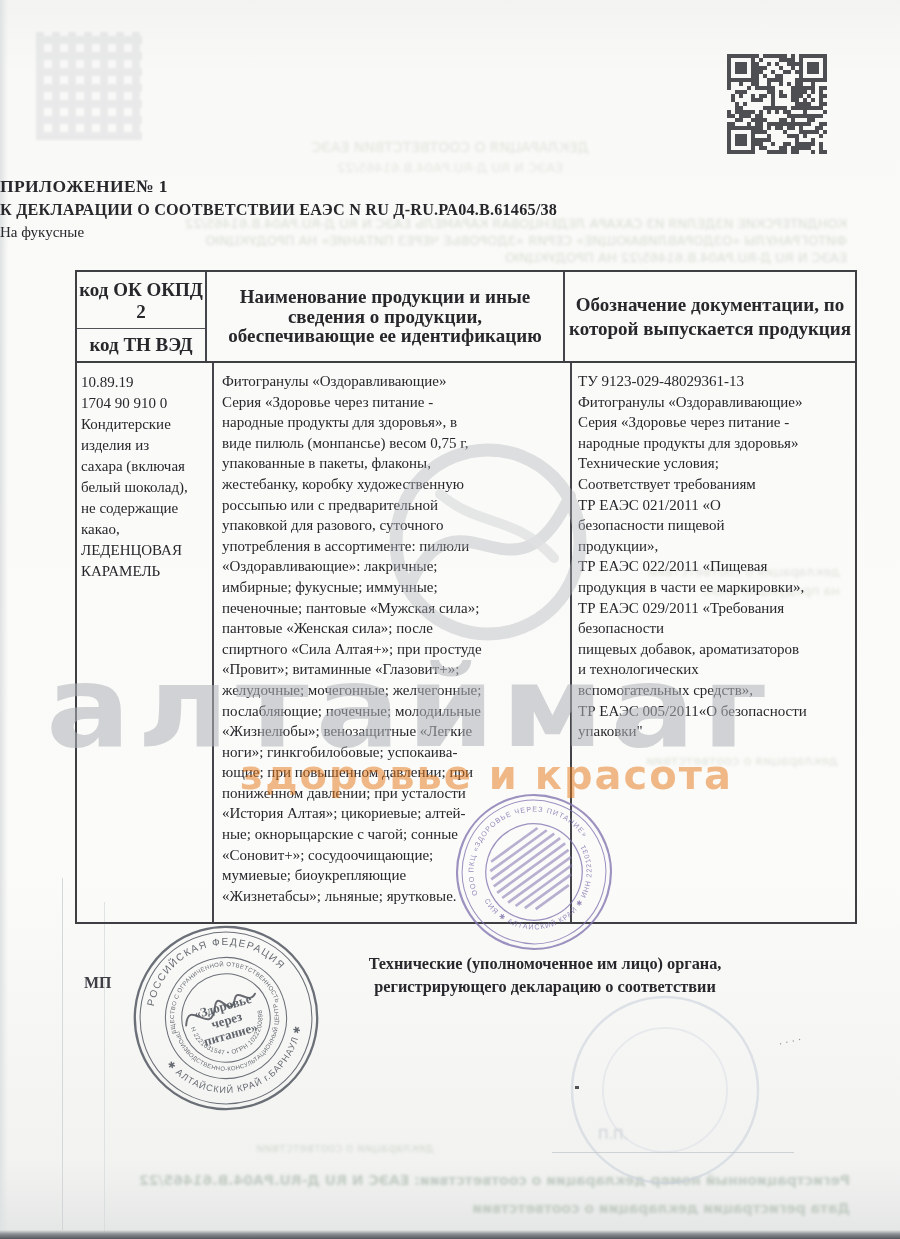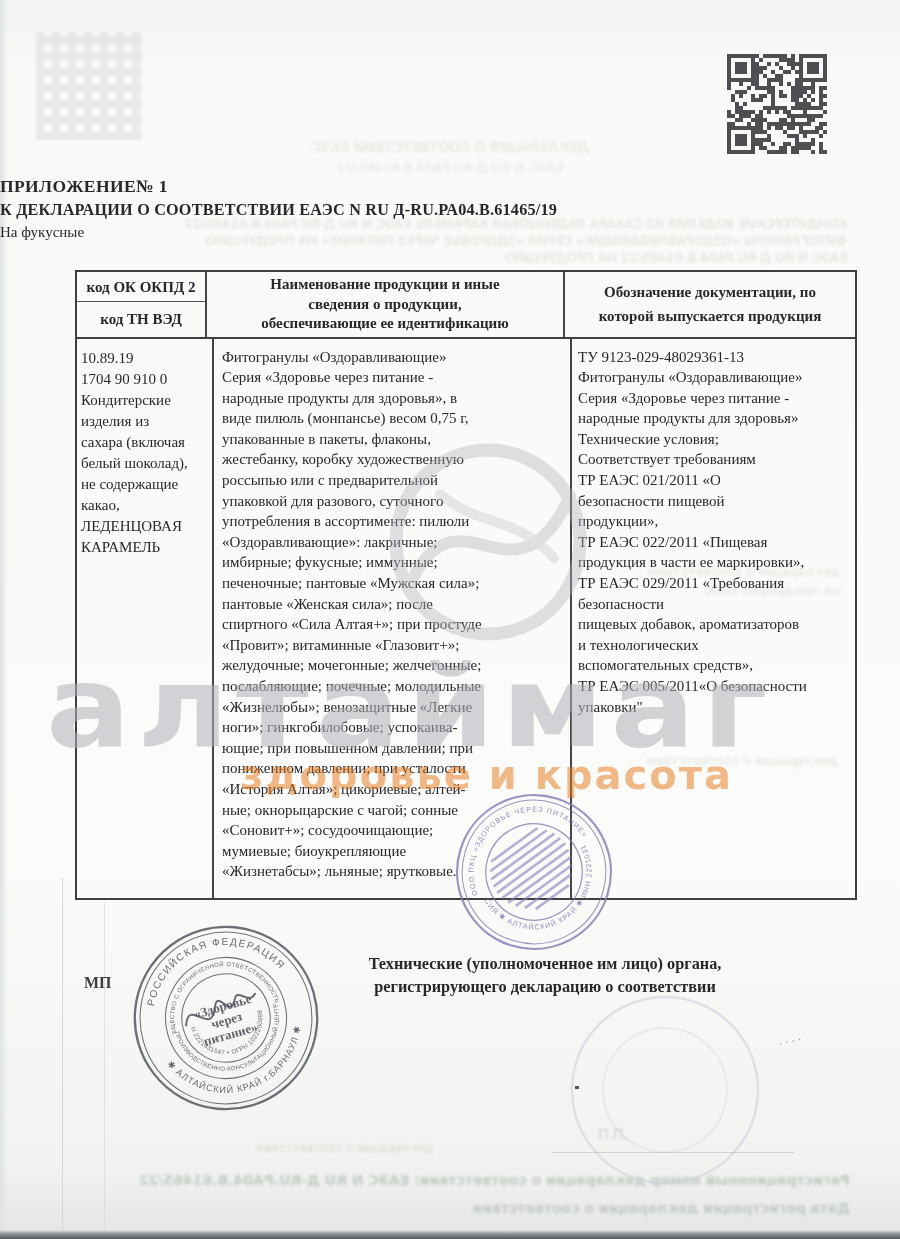"К ДЕКЛАРАЦИИ О СООТВЕТСТВИИ ЕАЭС" div.t2 { text: Д-RU.РА04.В.61465/19 -> Д-RU.РА04.В.61465/38 }
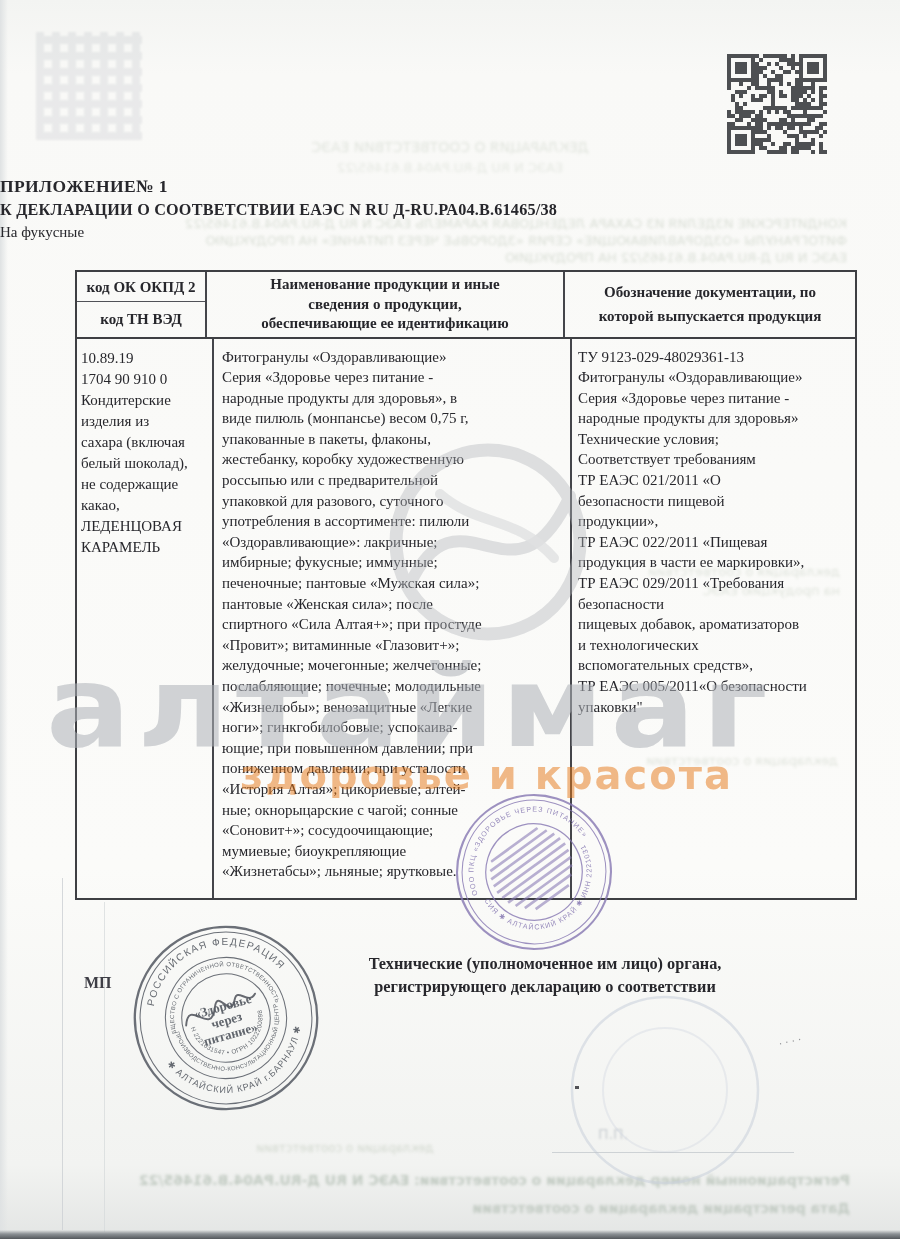"код ОК ОКПД 2" .thead { font-size: 15px -> 19px }
